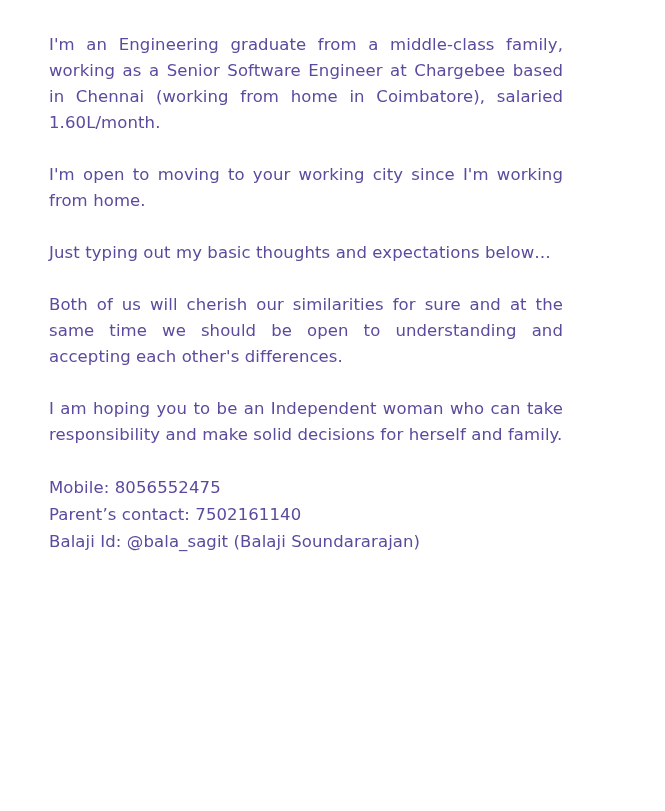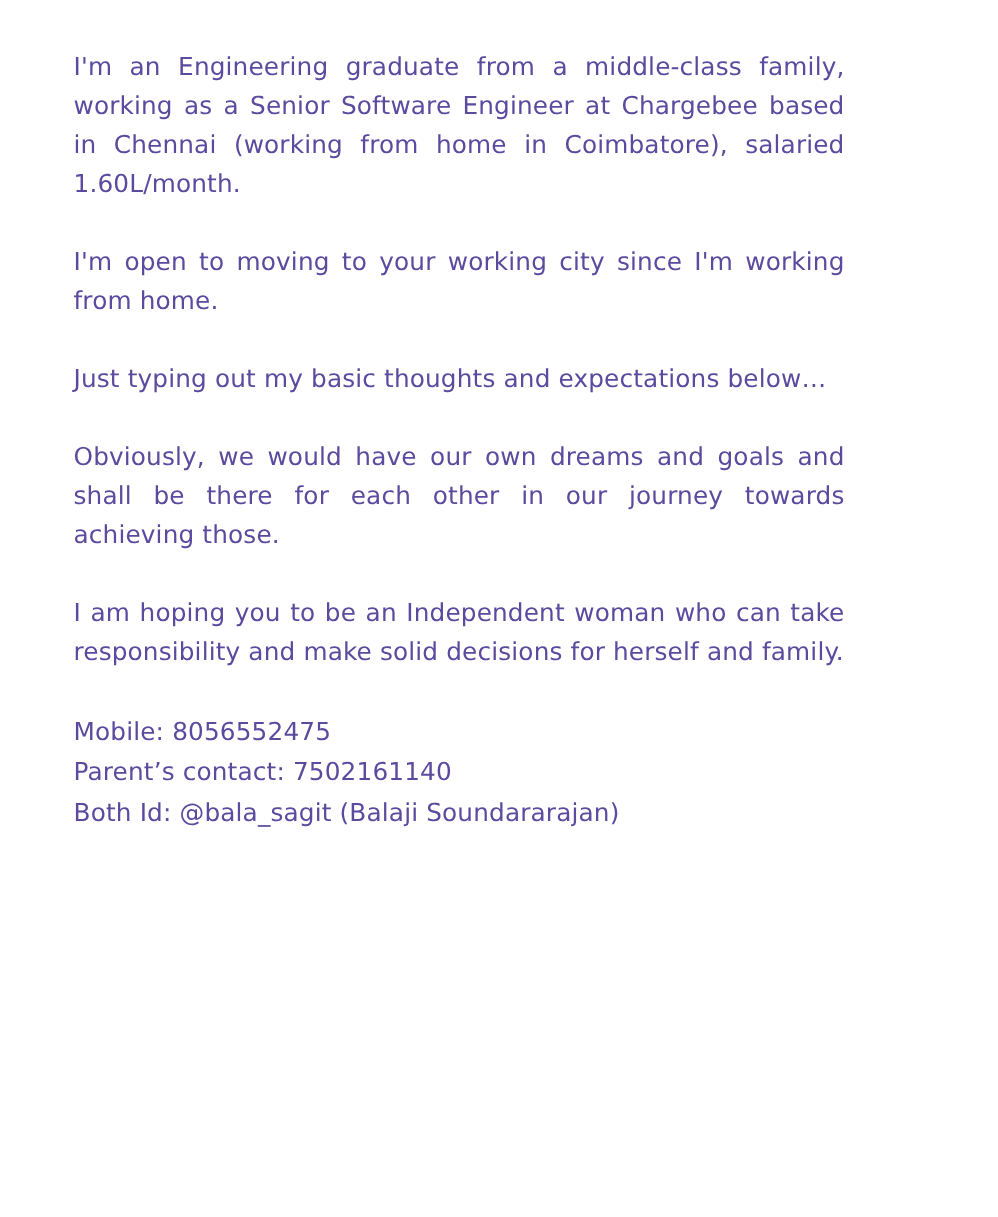"Both of us will cherish" p.bio-paragraph { html: none -> <p>Both of us will cherish our similarities for sure and at the same time we should be open to understanding and accepting each other's differences.</p> }
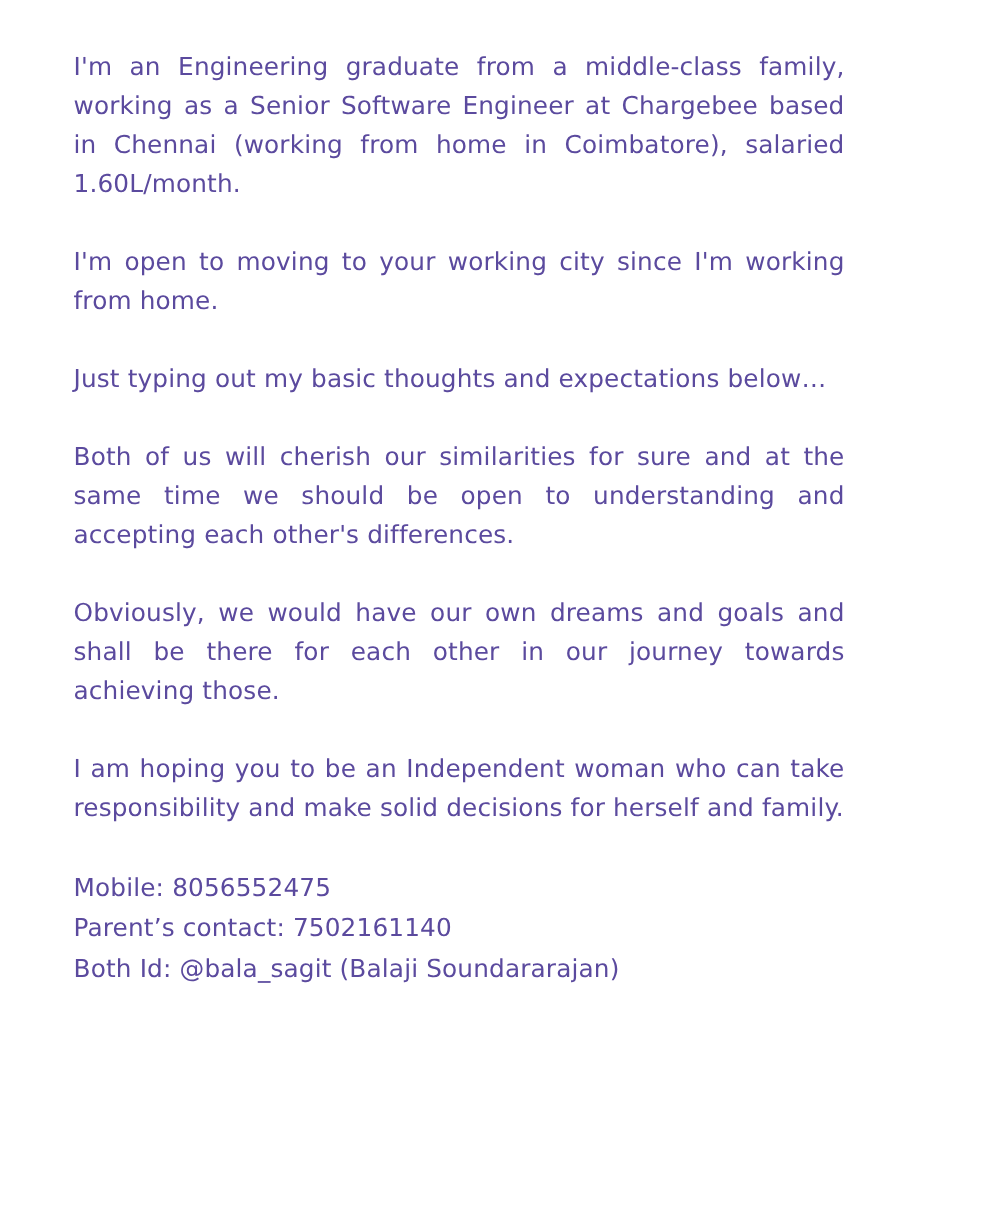"Obviously, we would have our" p.bio-paragraph { html: <p>Obviously, we would have our own dreams and goals and shall be there for each other in our journey towards achieving those.</p> -> none }
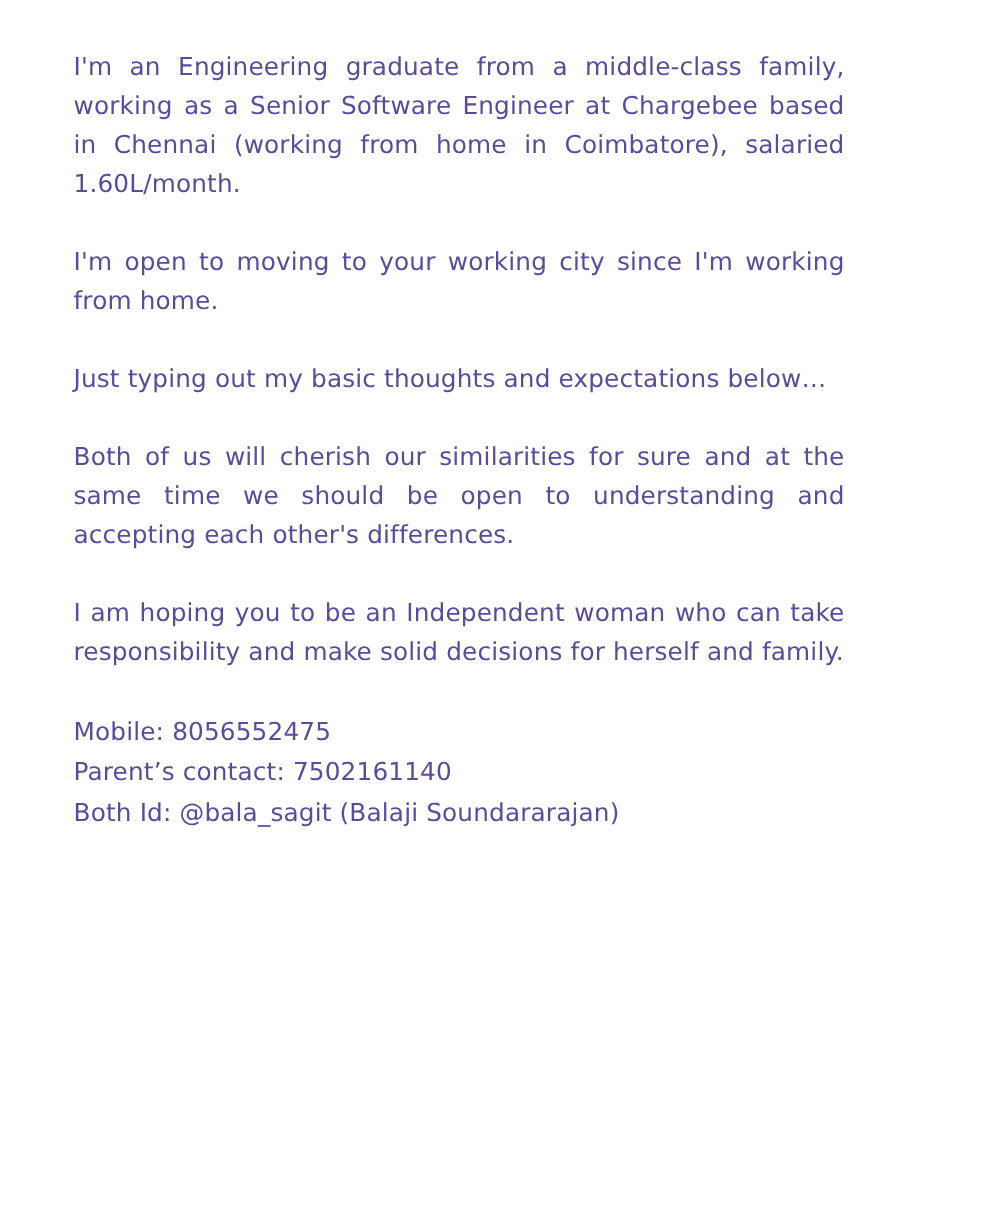"Both Id:" span.contact-label { text: Both -> Balaji }
